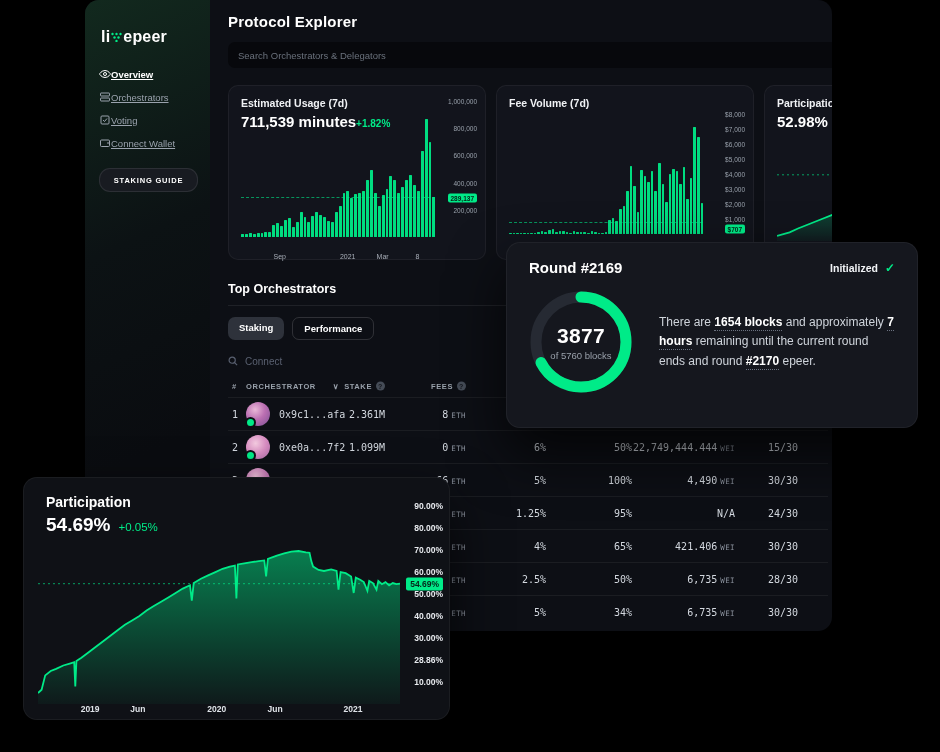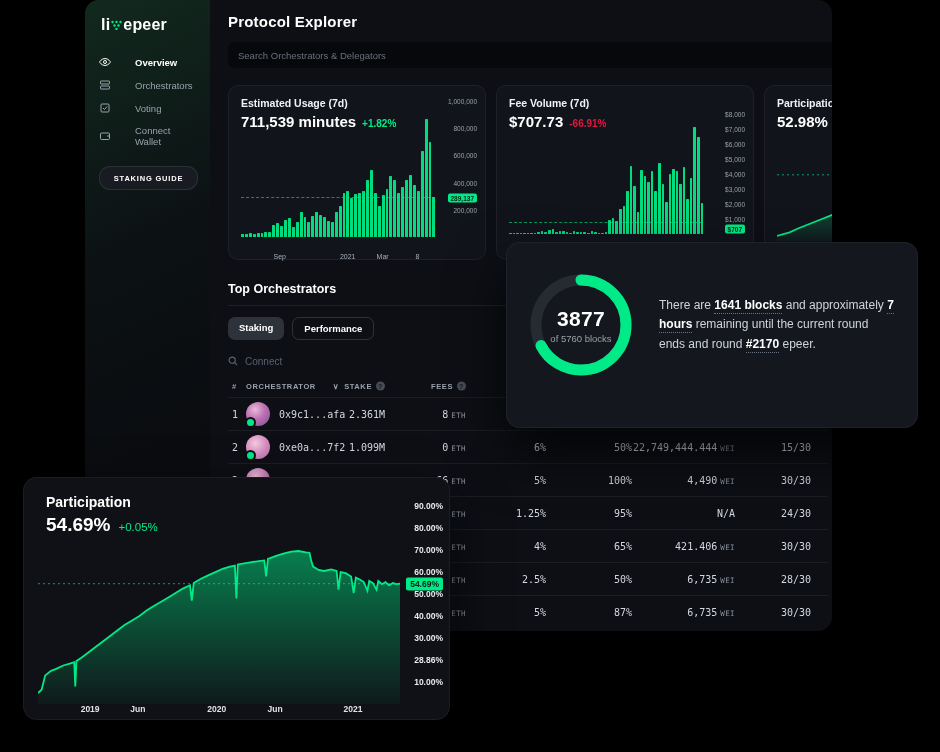"li" .sidebar { padding: 12px 12px 10px 14px -> 24px 12px 10px 14px }
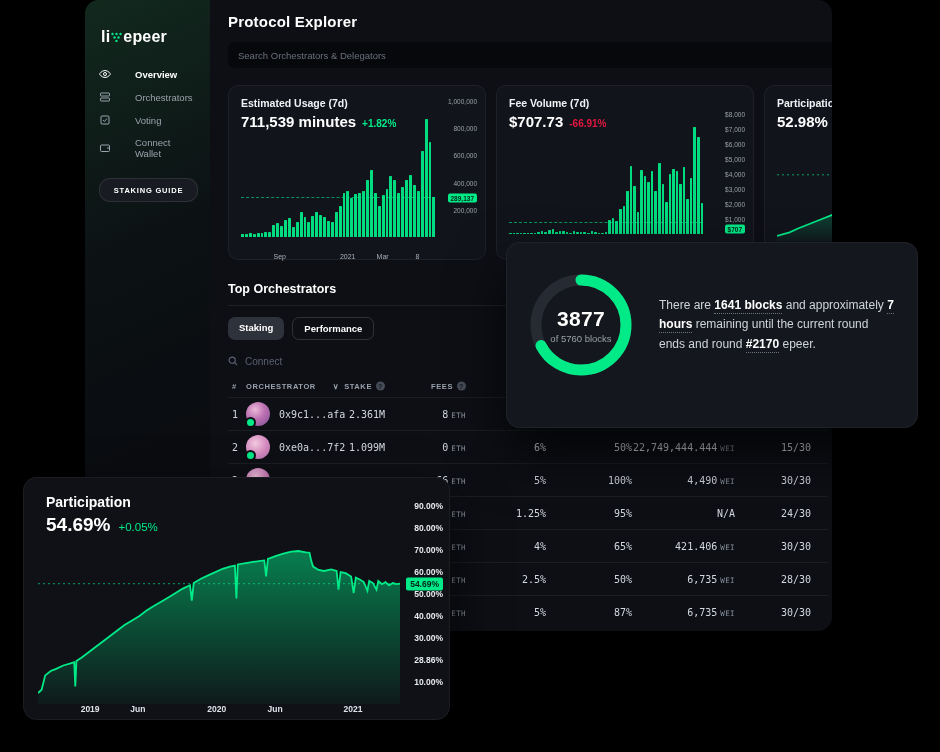"Overview" .nav-item { gap: 24px -> 0; text-decoration: none -> underline }
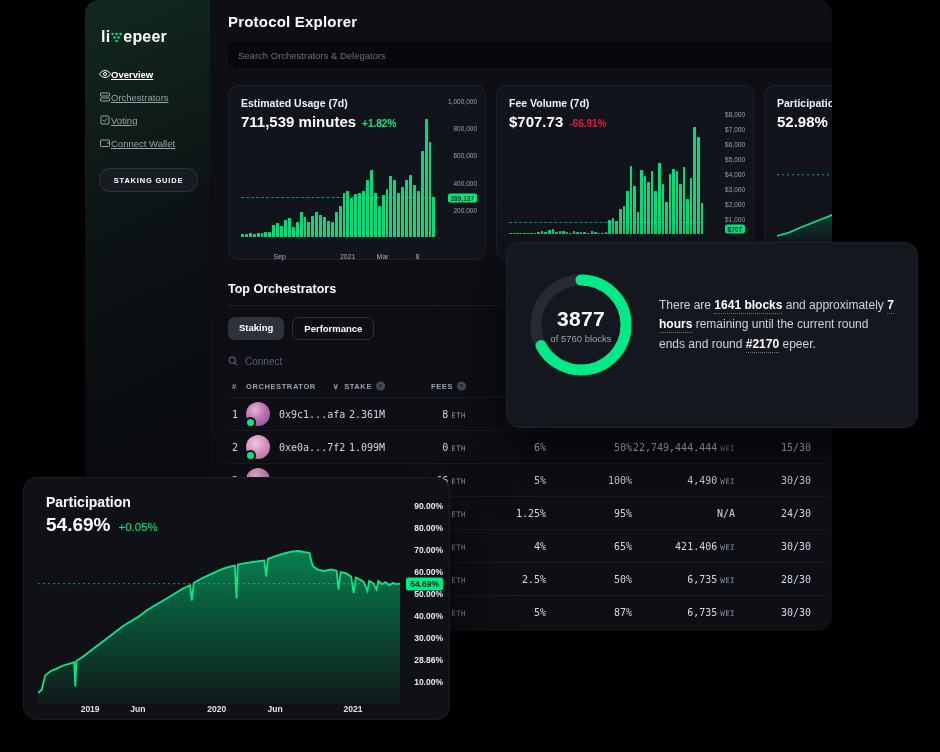"711,539 minutes" .sc-valrow { gap: 6px -> none }
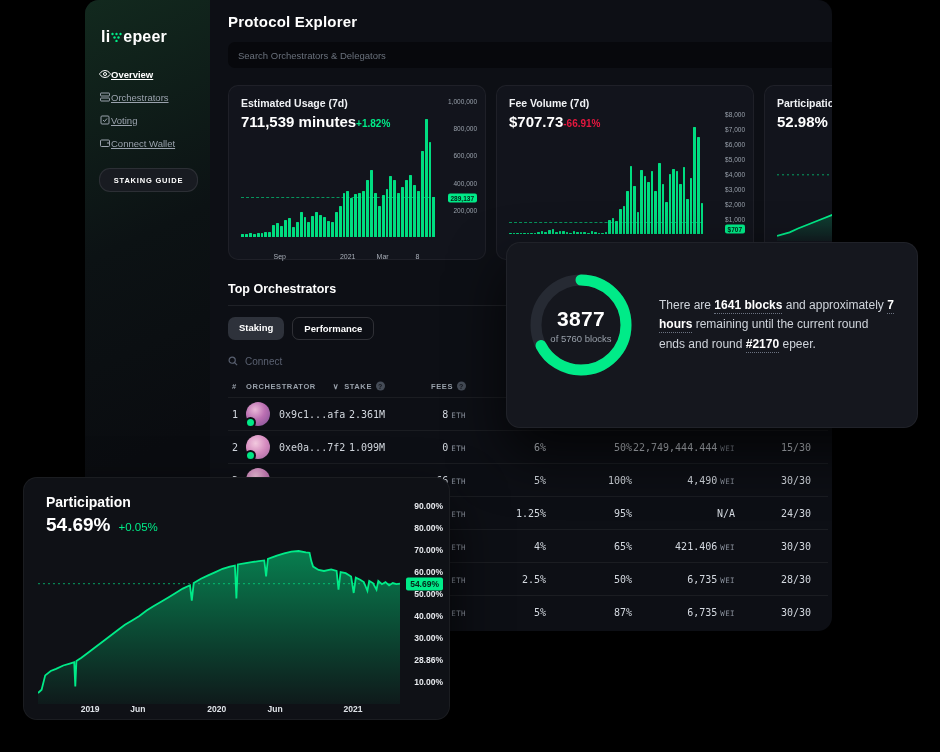"$707.73" div.sc-valrow { html: <div> <span>$707.73</span> <span>-66.91%</span> </div> -> none }
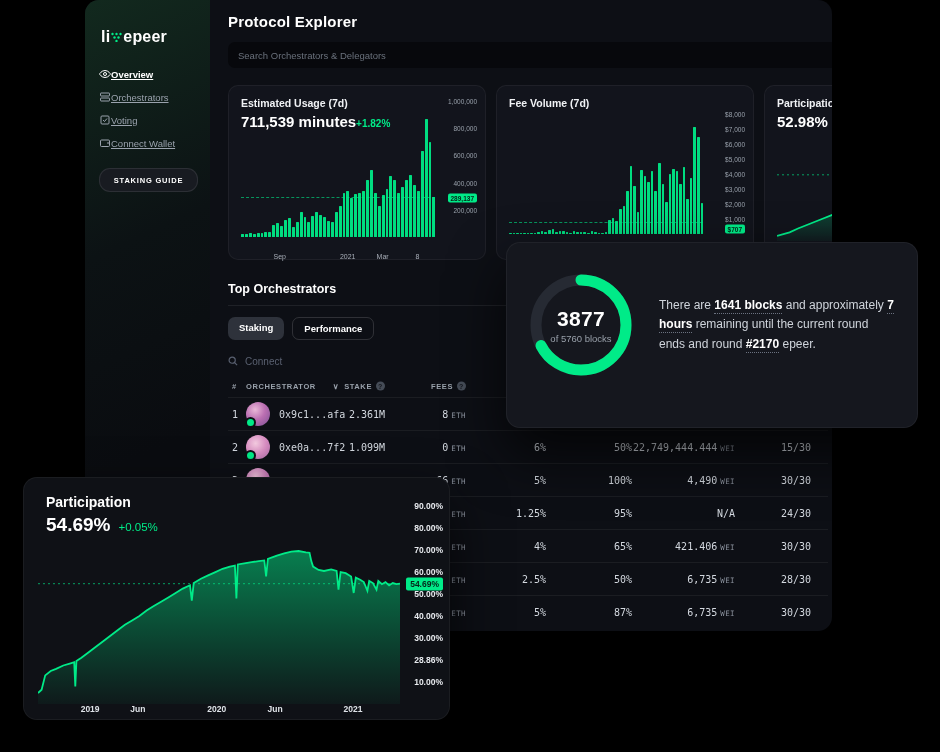"Round #2169" div.rc-head { html: none -> <div> <div>Round #2169</div> <div> <span>Initialized</span> <span>✓</span> </div> </div> }
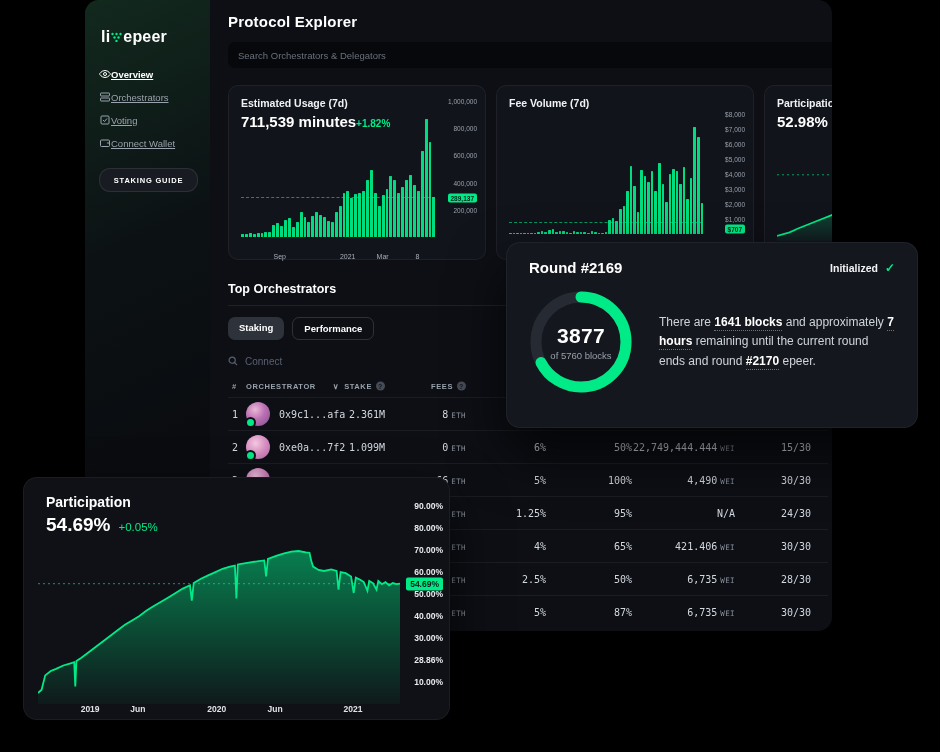"1641 blocks" b { text: 1641 -> 1654 }
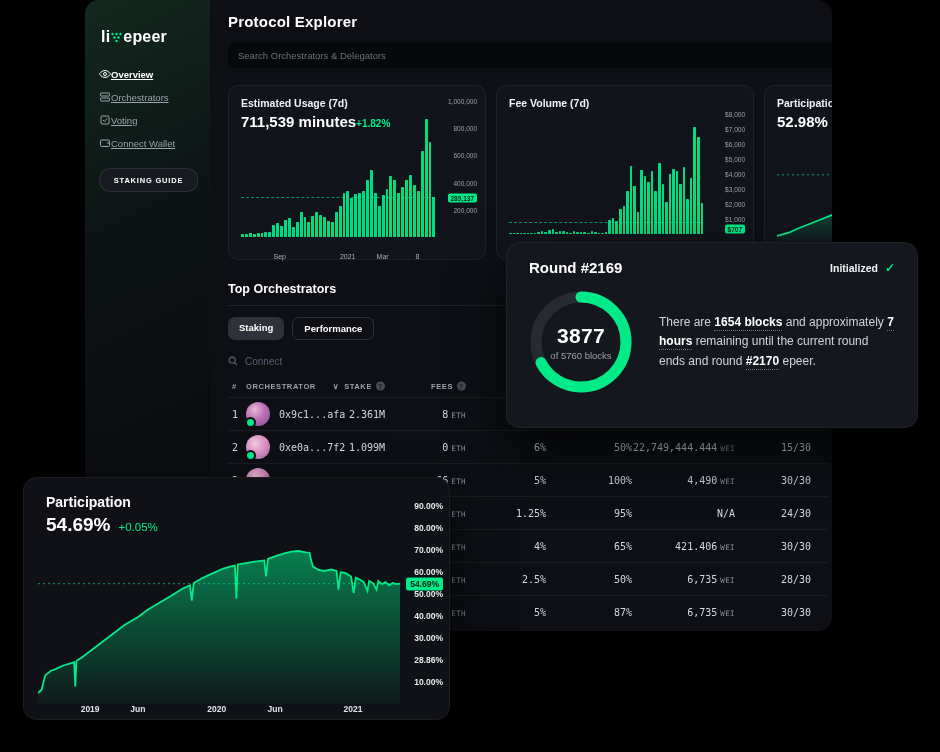"15/30" .c-calls { right: 17px -> 30px }
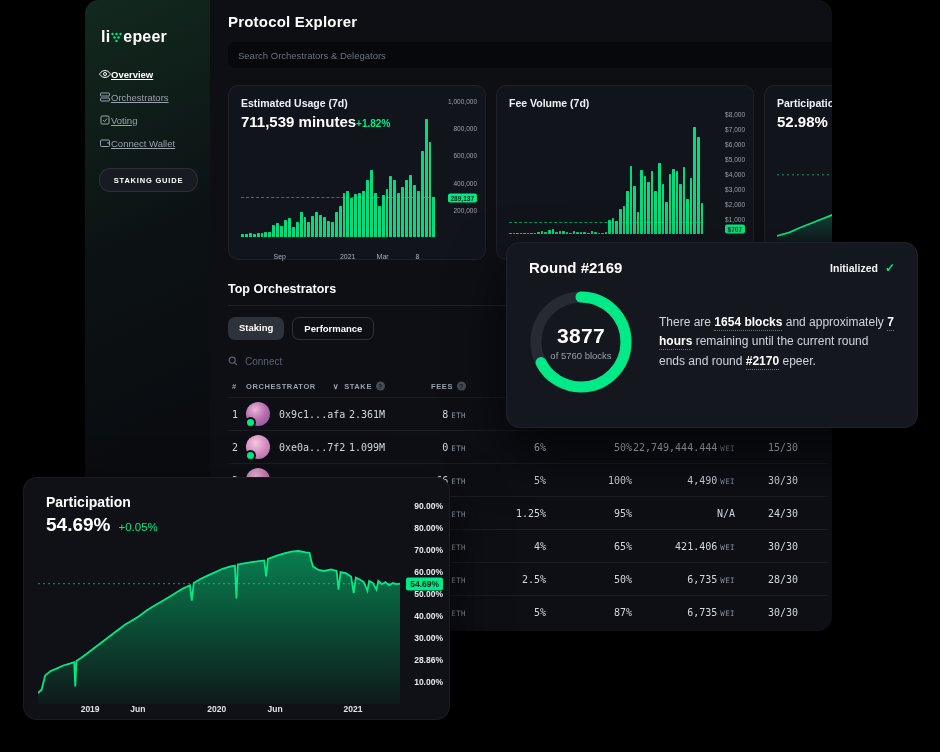"87%" div.cell { text: 87% -> 34% }
